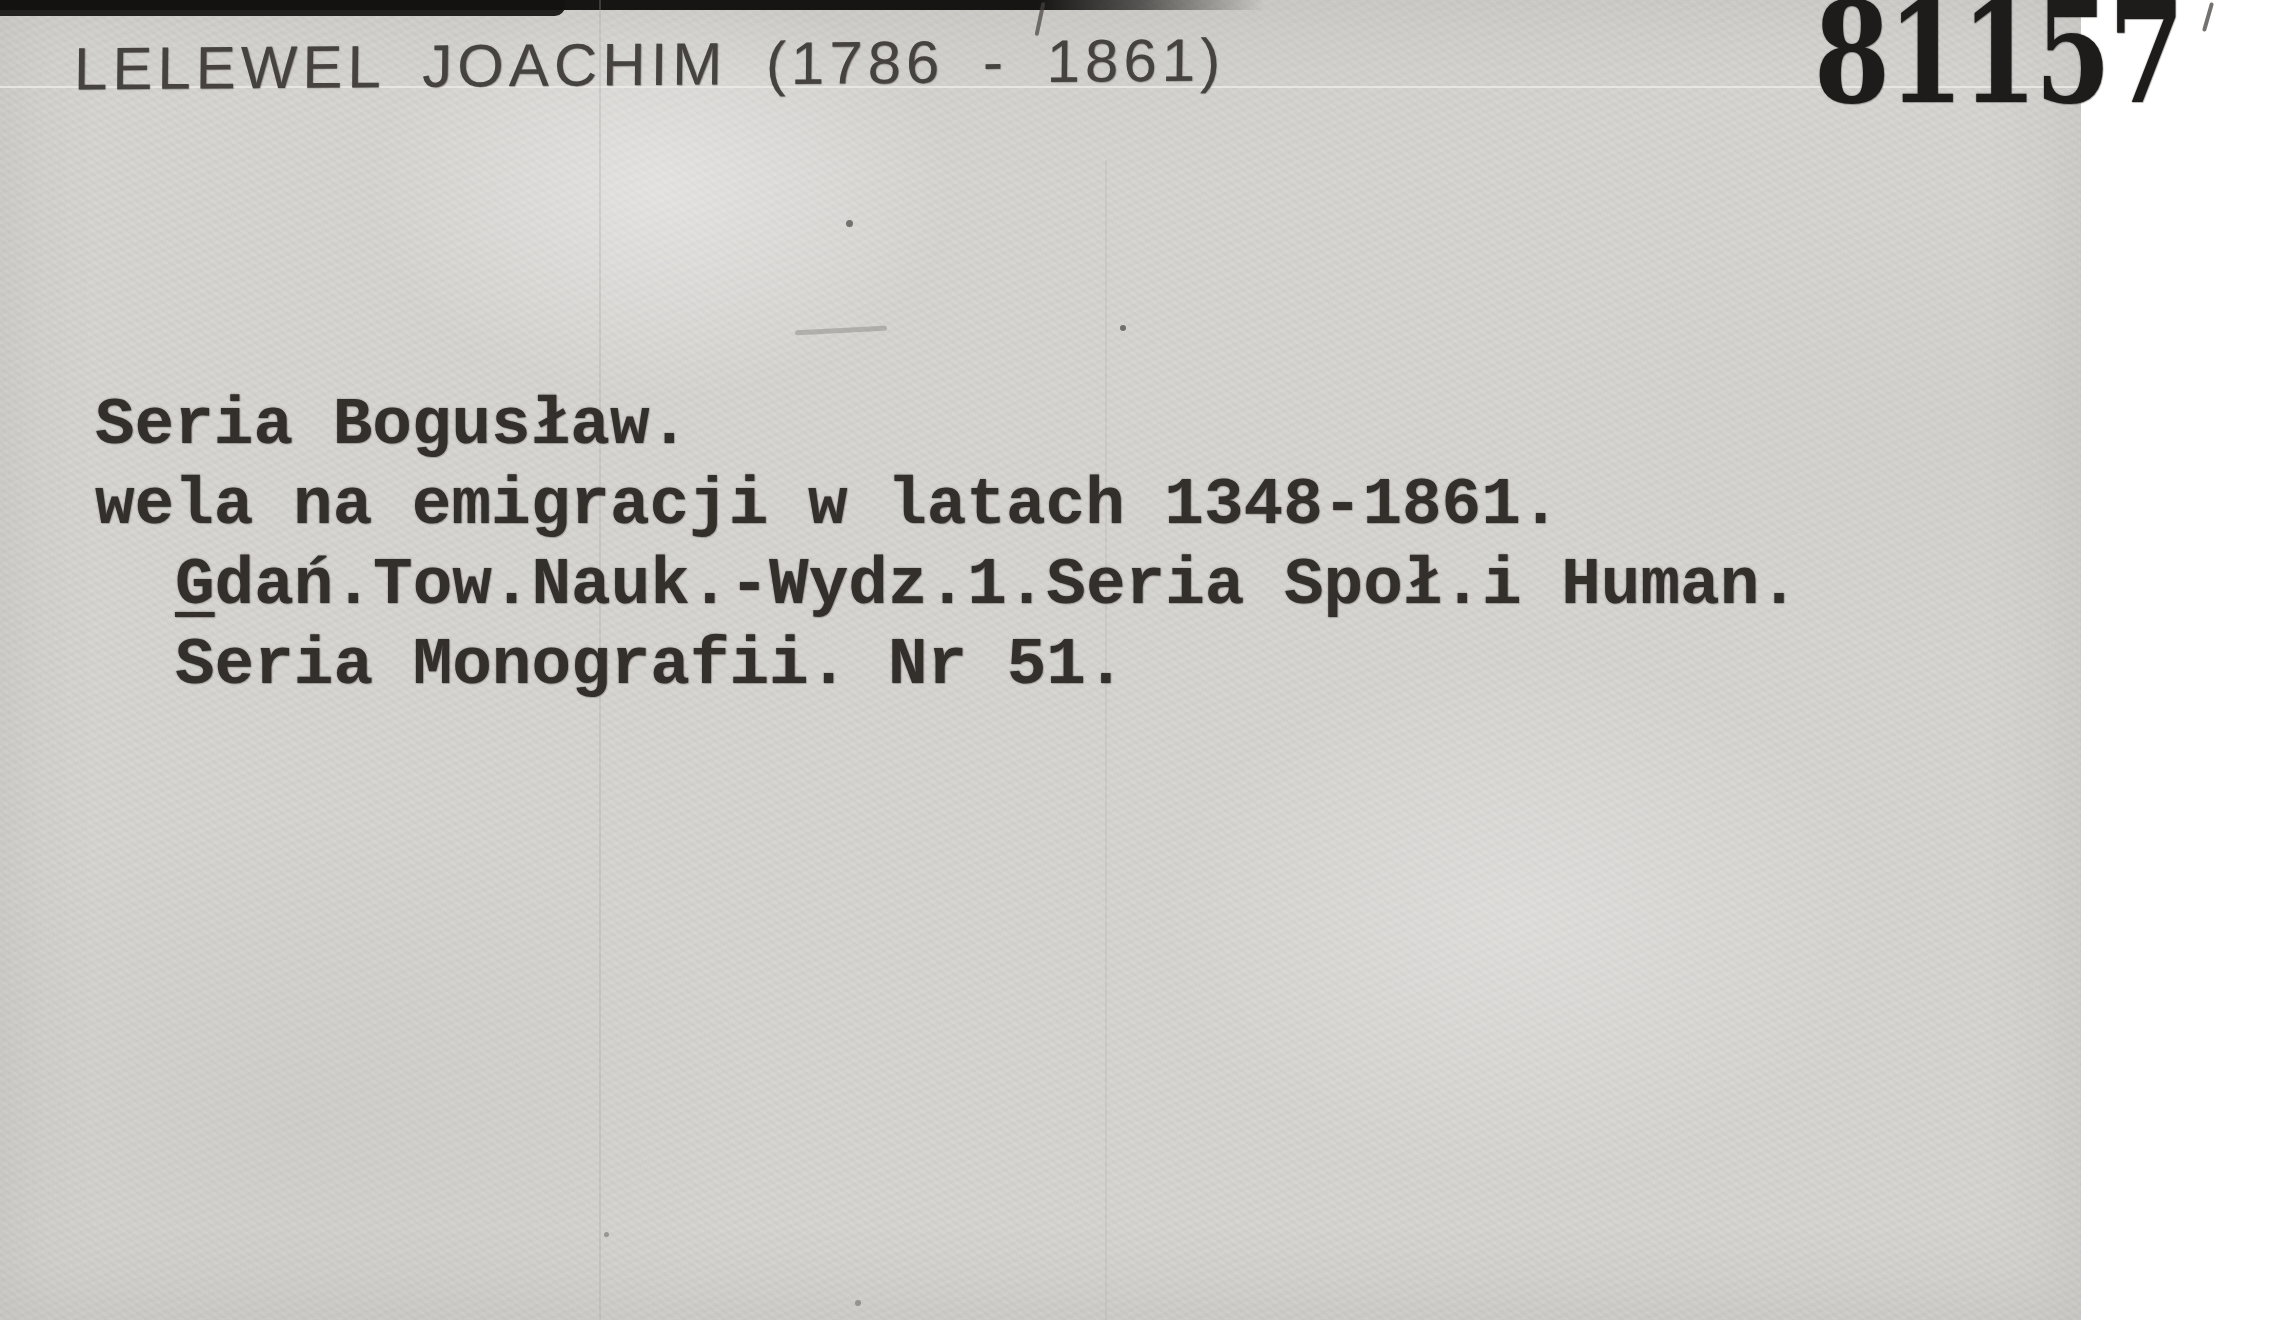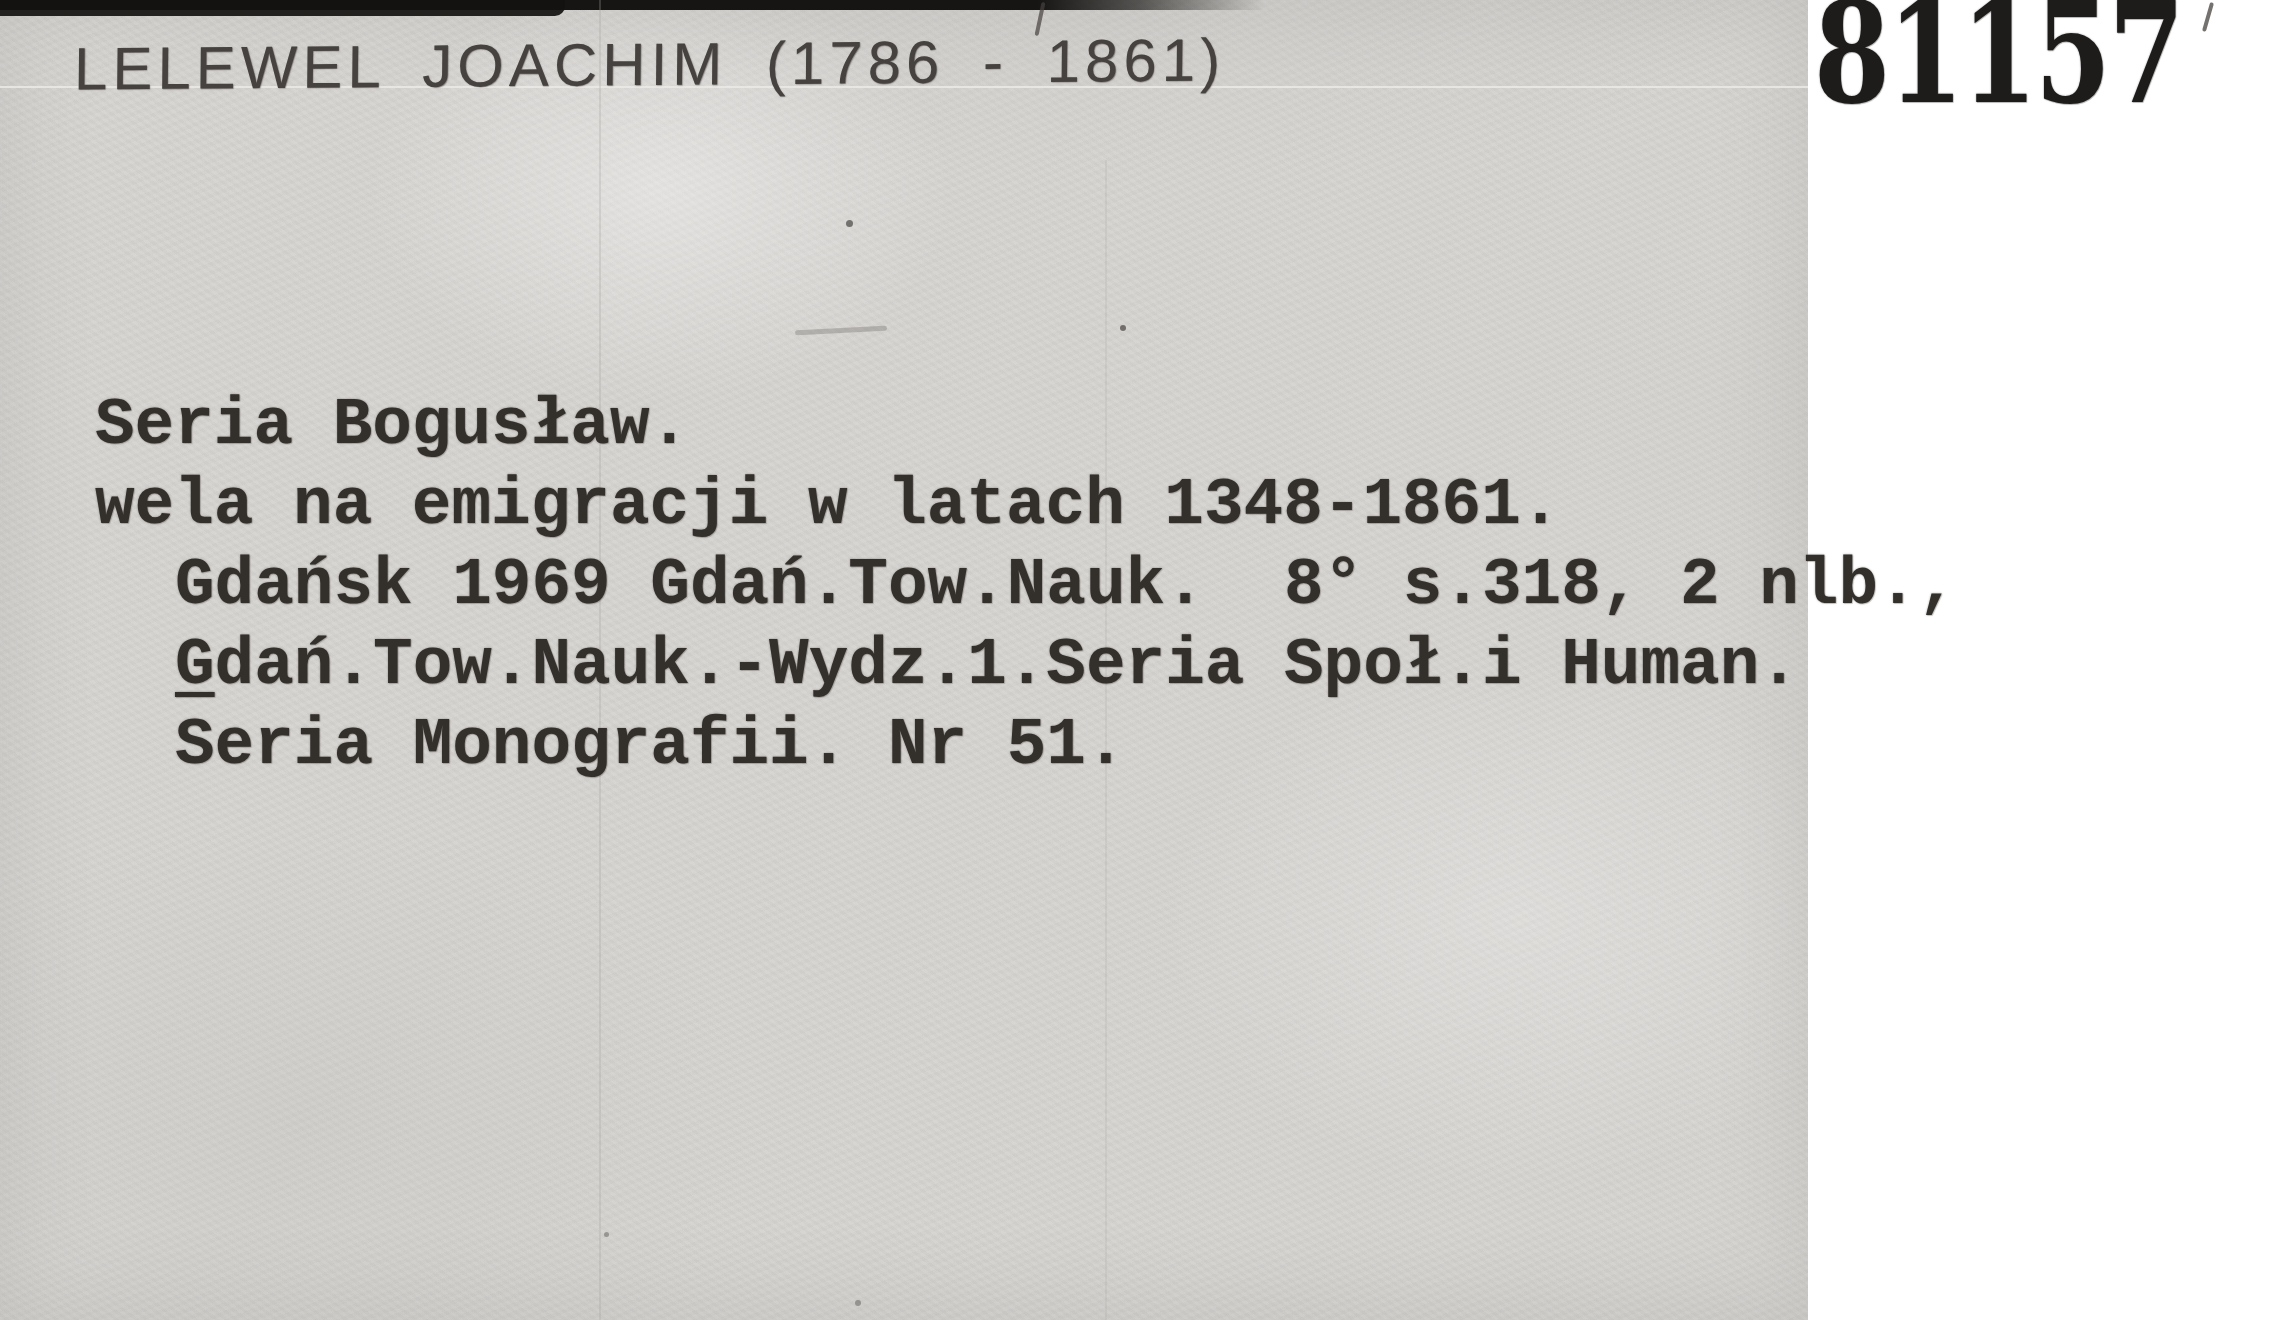"LELEWEL JOACHIM (1786 - 1861)" .card { width: 1808px -> 2081px }
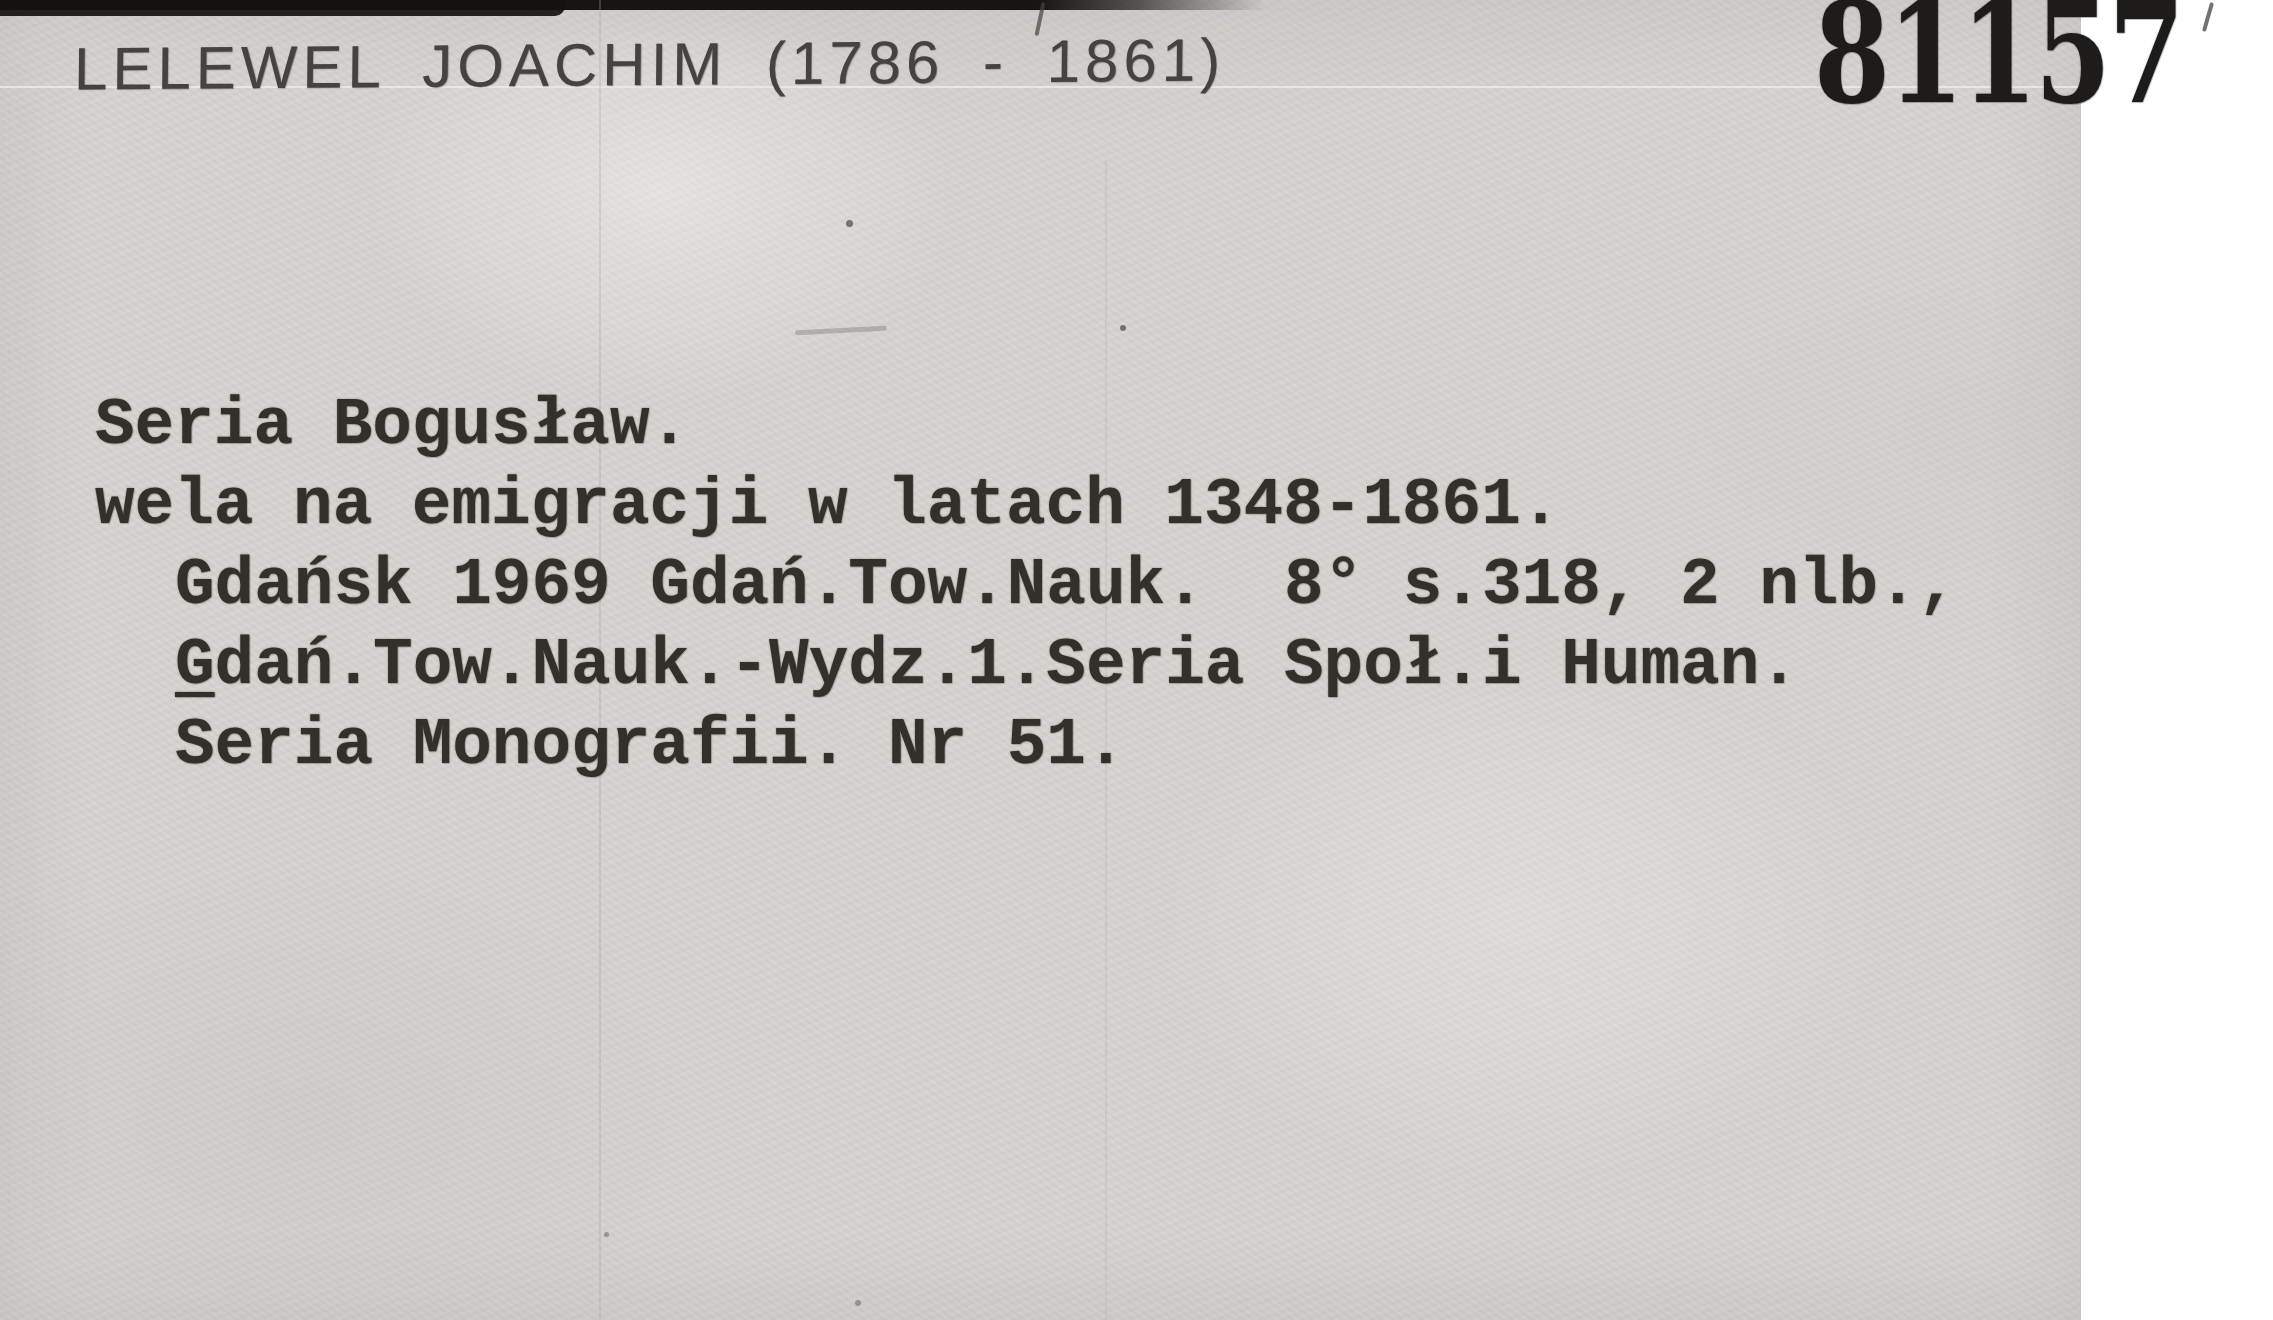"Gdańsk 1969 Gdań.Tow.Nauk. 8° s.318," div.line { html: <div>Gdańsk 1969 Gdań.Tow.Nauk. 8° s.318, 2 nlb.,</div> -> none }
